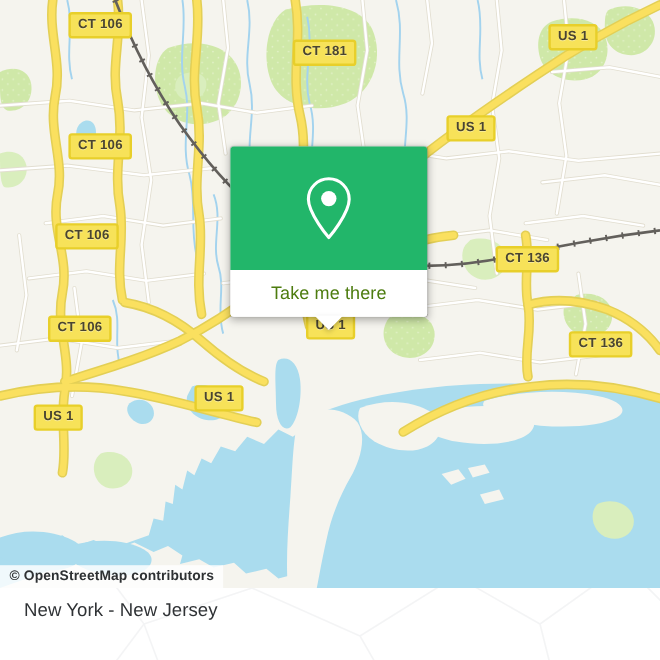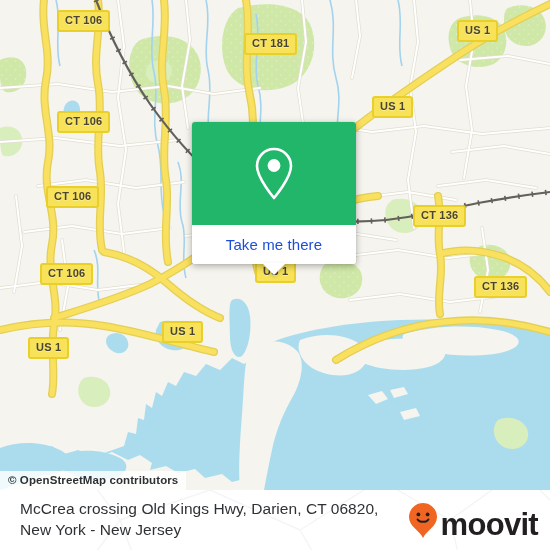"Take me there" #card-footer-label { color: #1d4ed8 -> #4d7c0f }
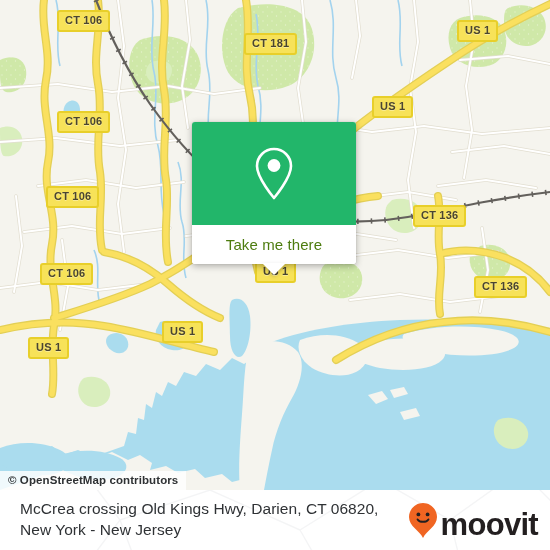"McCrea crossing Old Kings Hwy," div { html: <div>McCrea crossing Old Kings Hwy, Darien, CT 06820,</div> -> none }
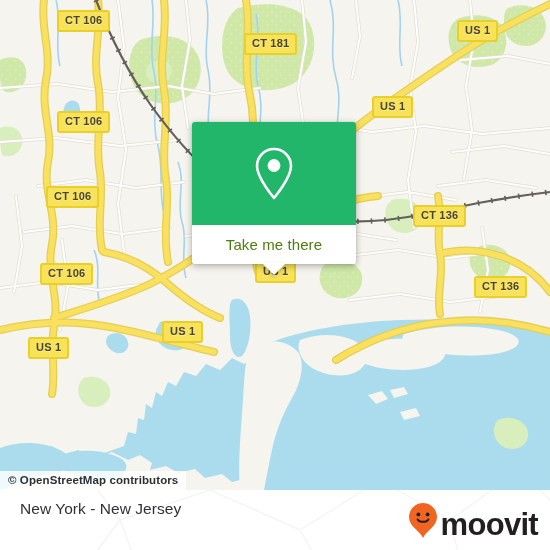"moovit" div { html: <div> <span> <svg> <path></path> <circle></circle> <circle></circle> <path></path> </svg> </span> <span>moovit</span> </div> -> none }
